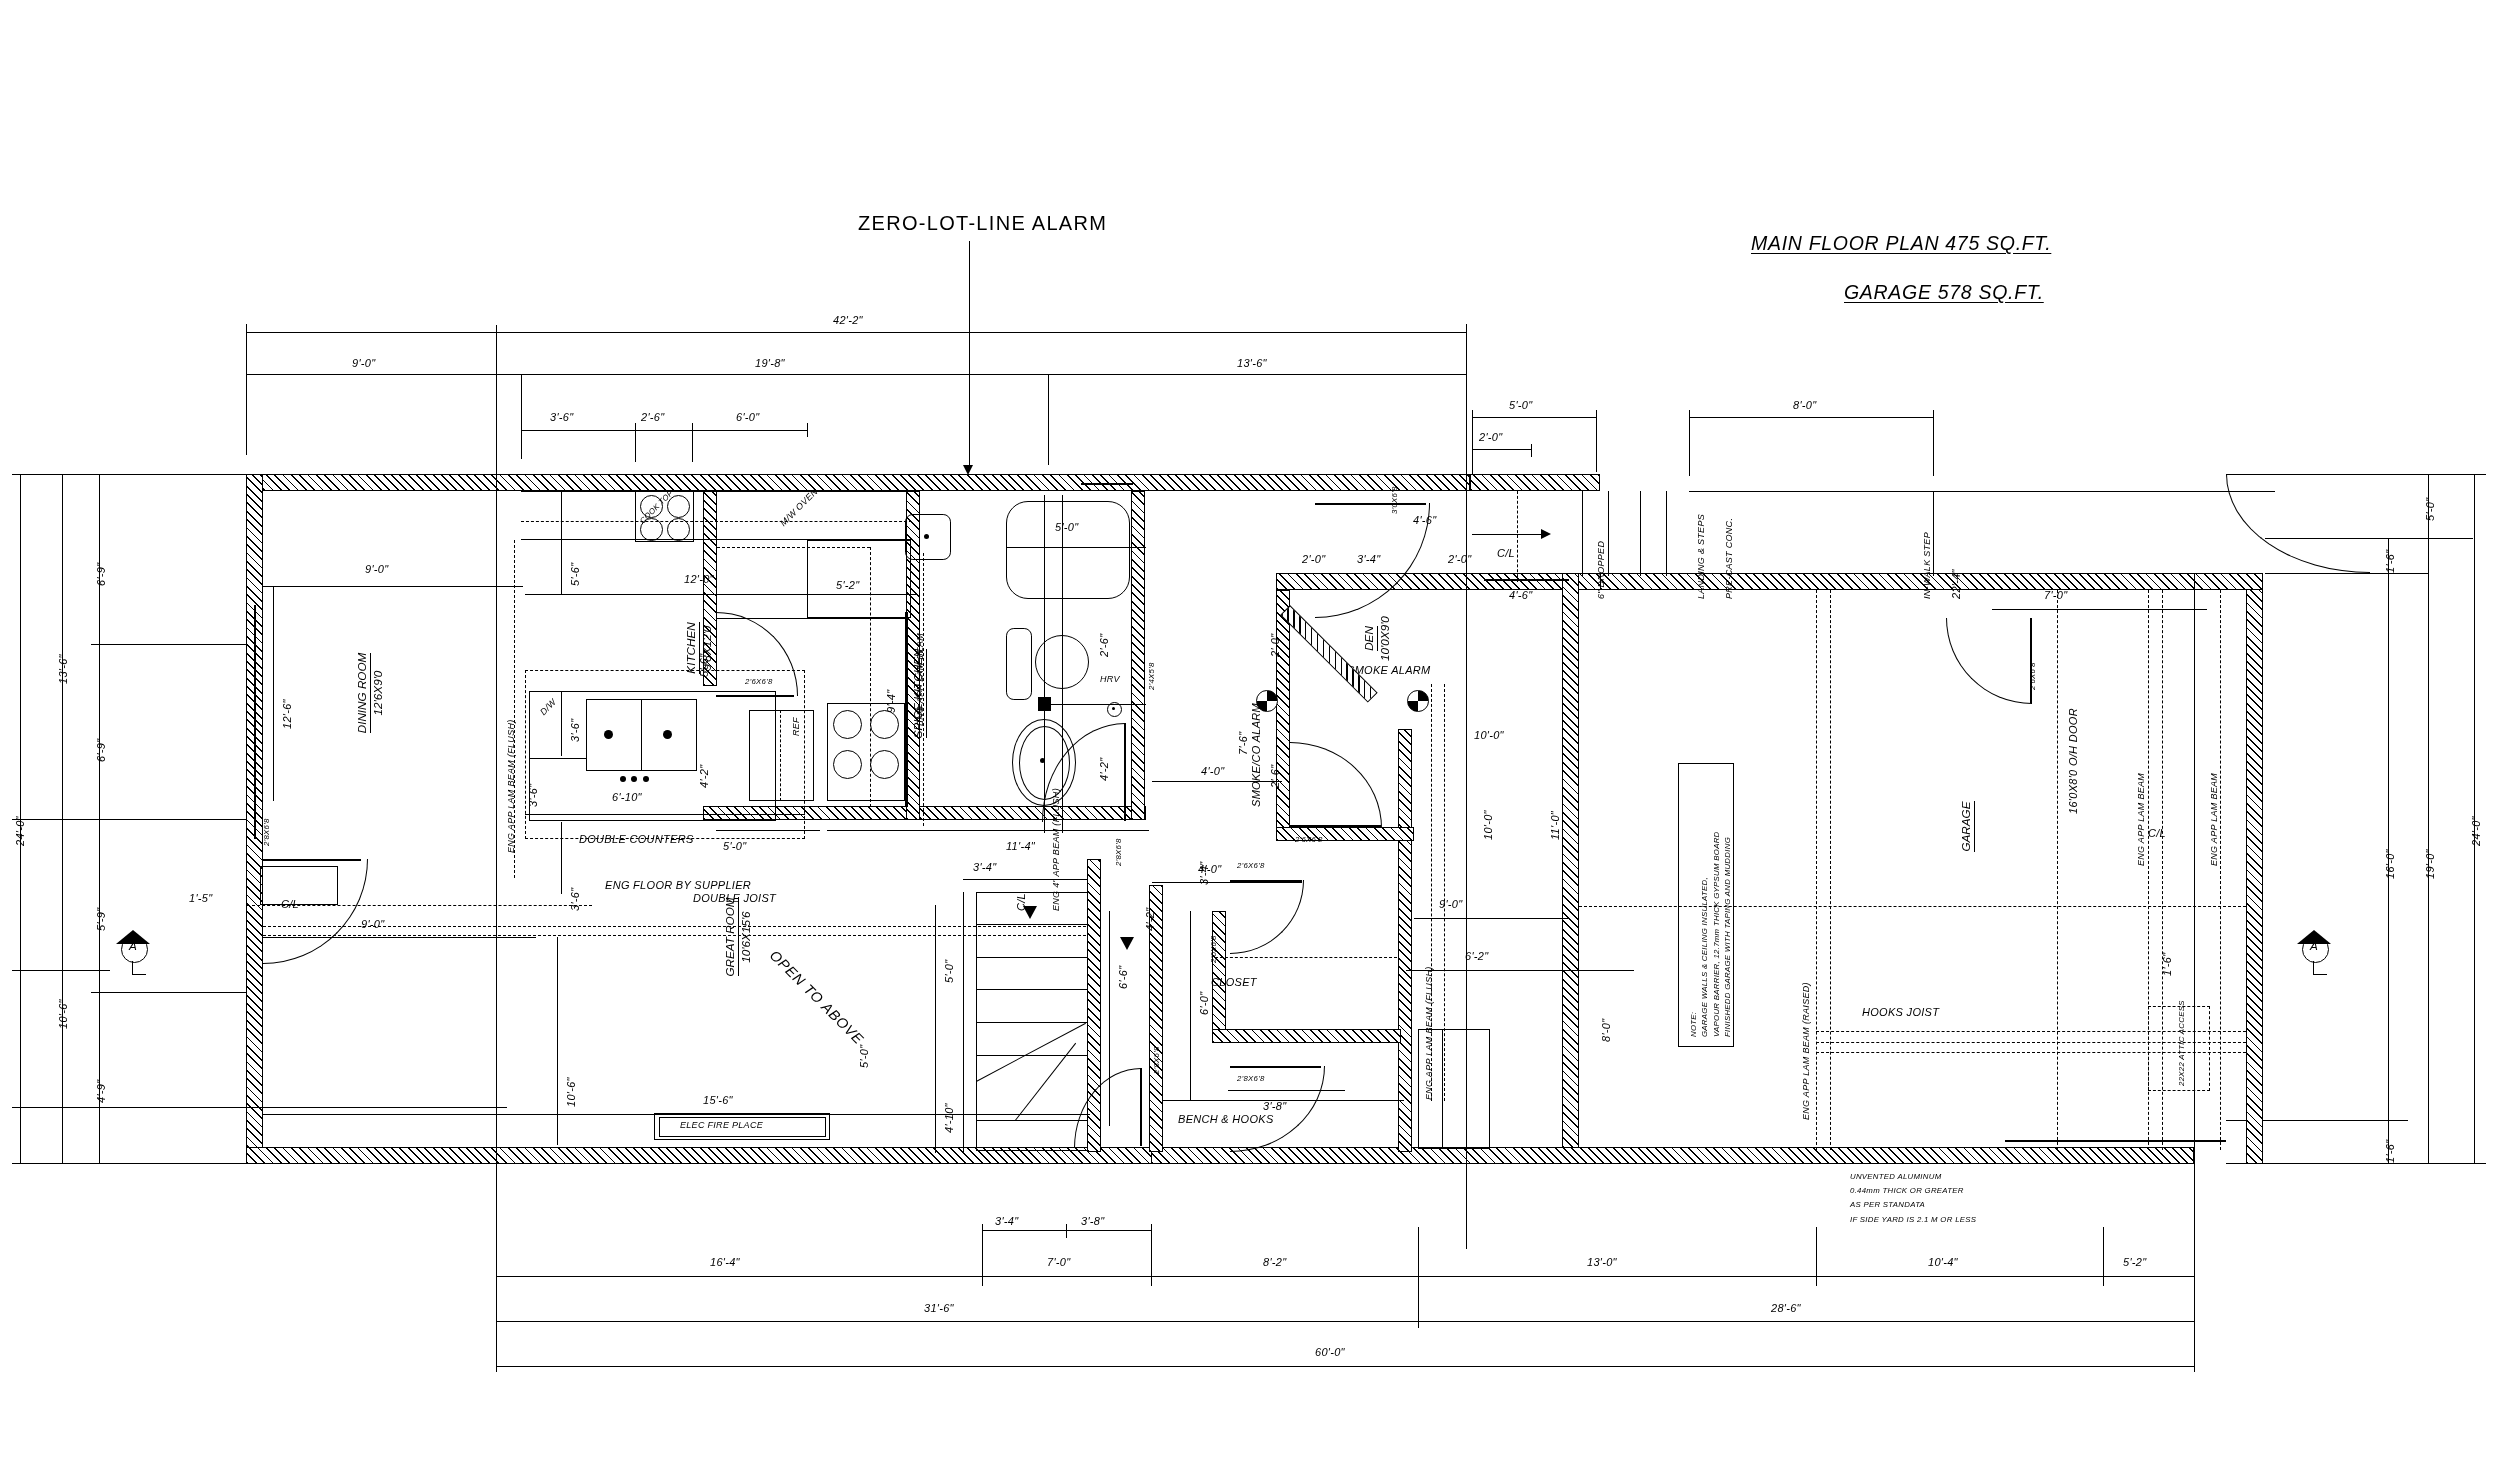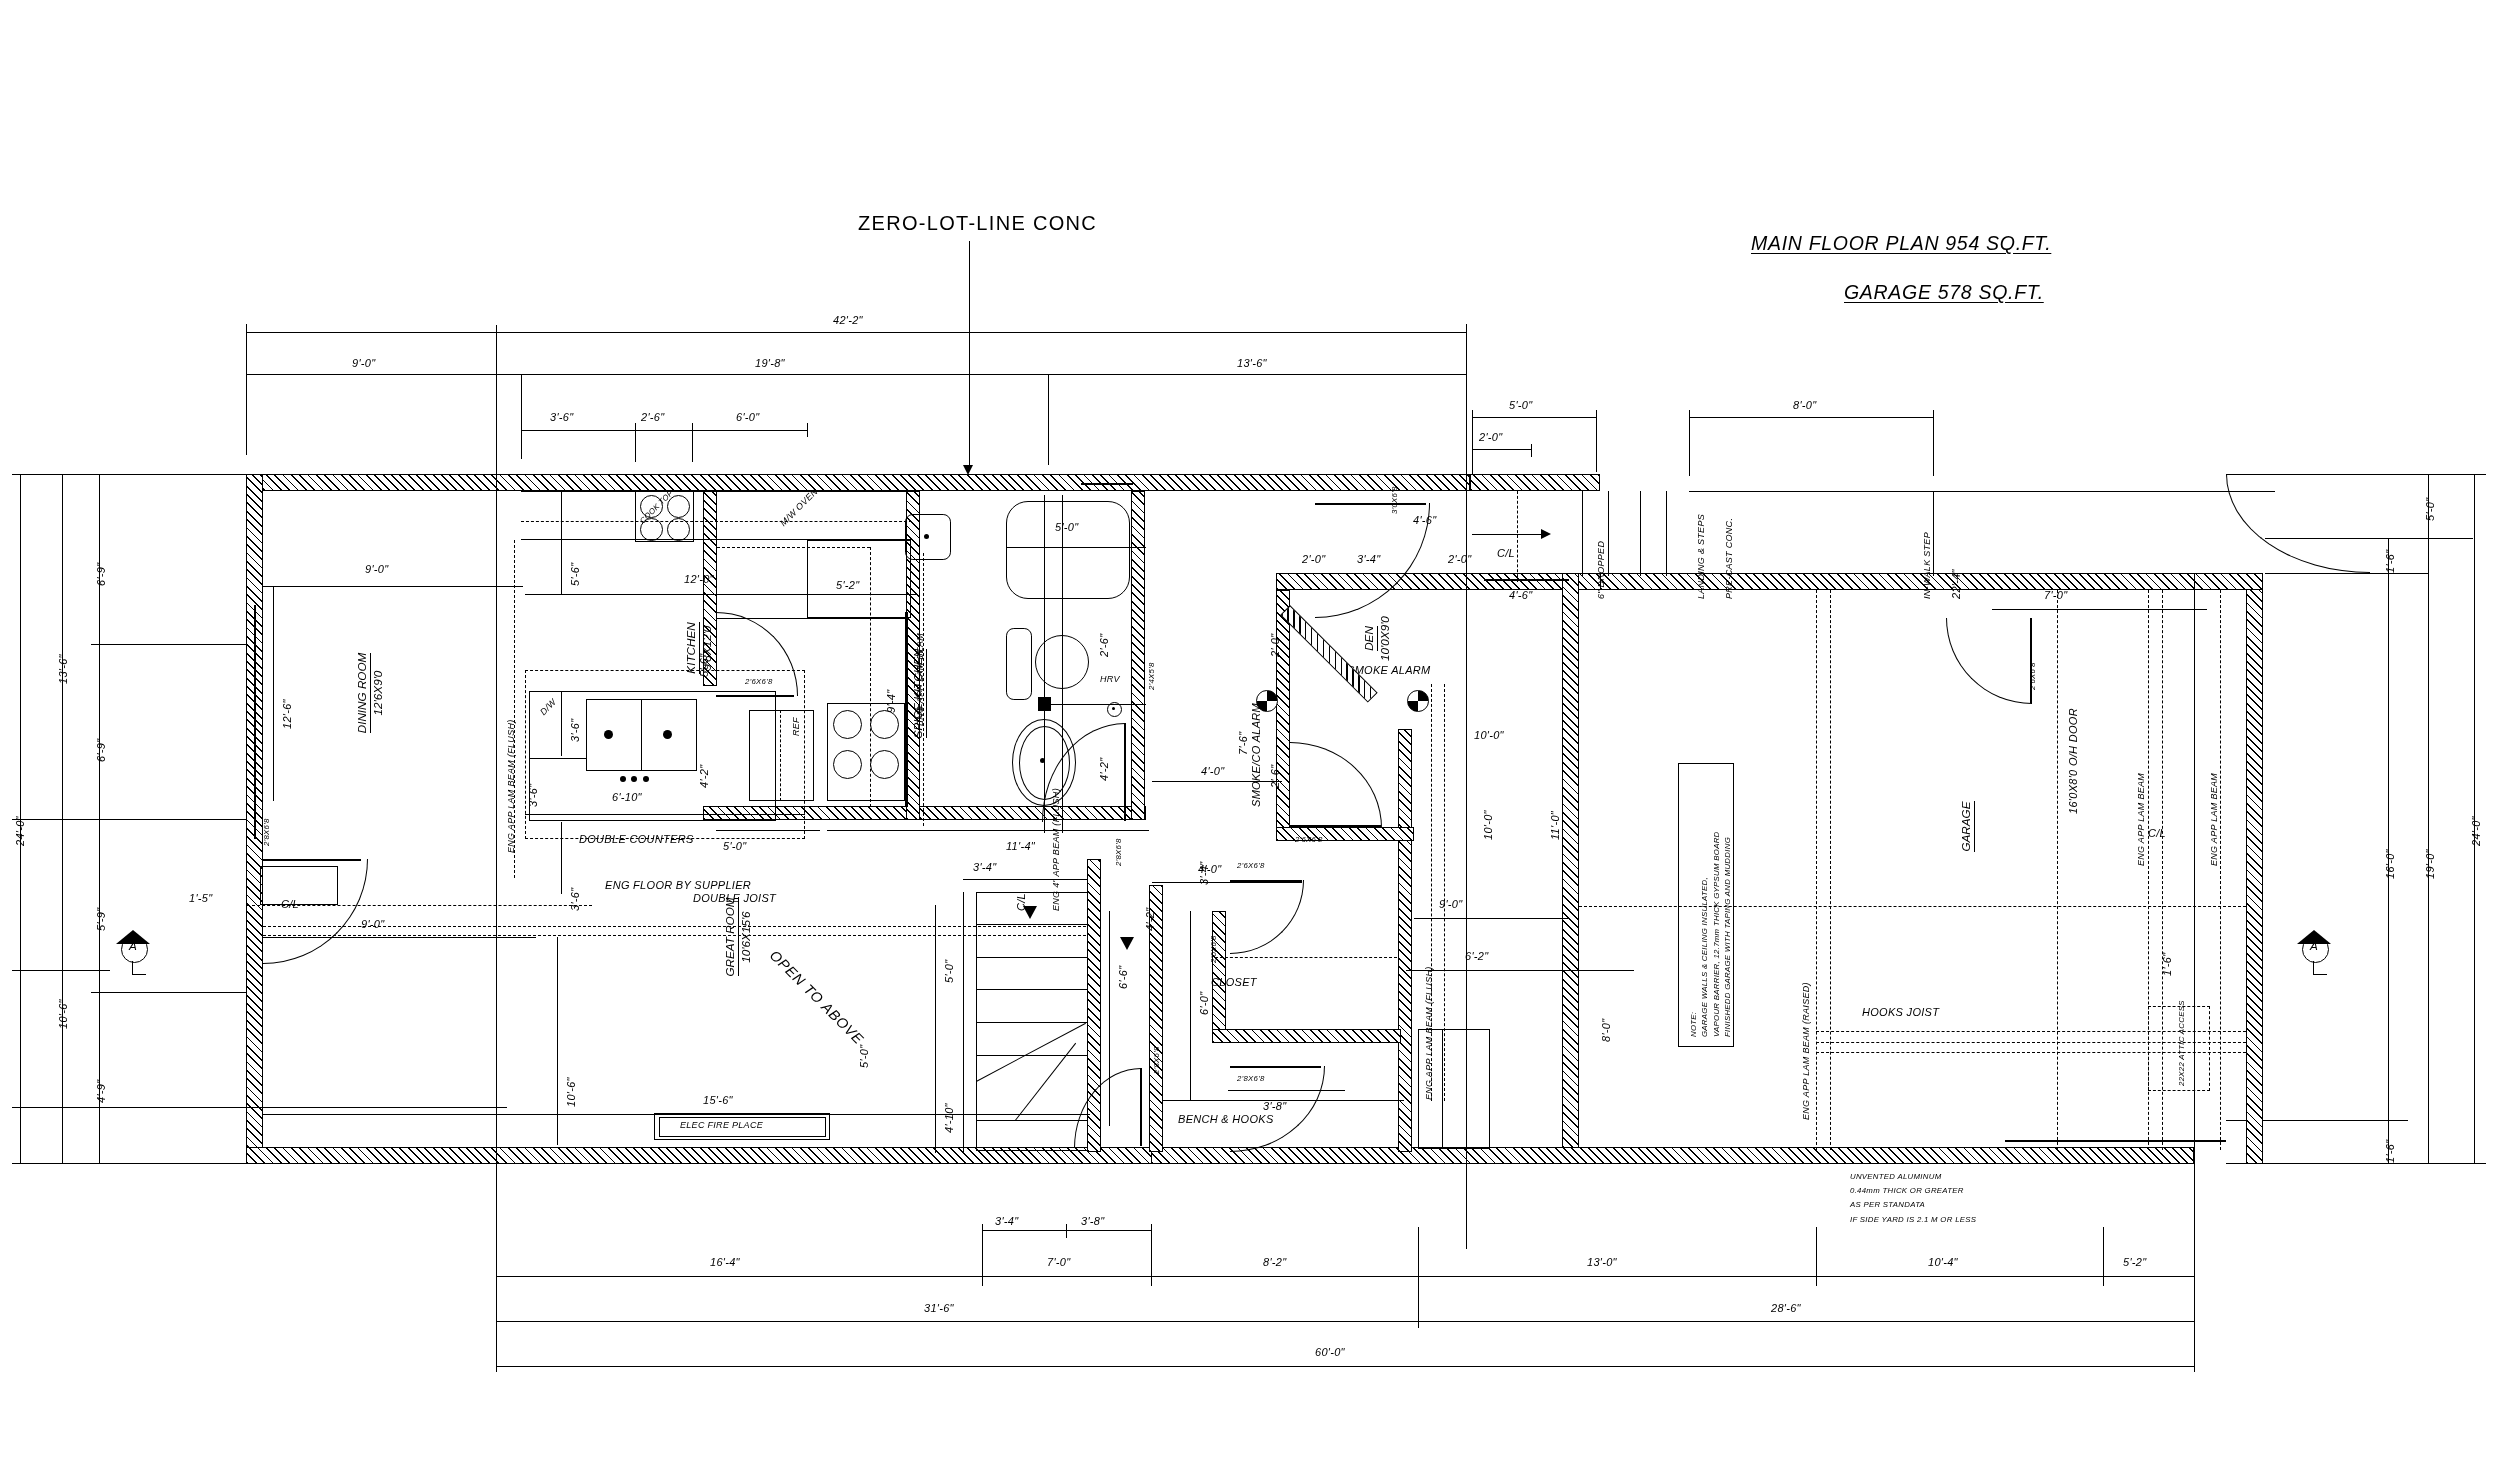"ZERO-LOT-LINE CONC" div.t { text: CONC -> ALARM }
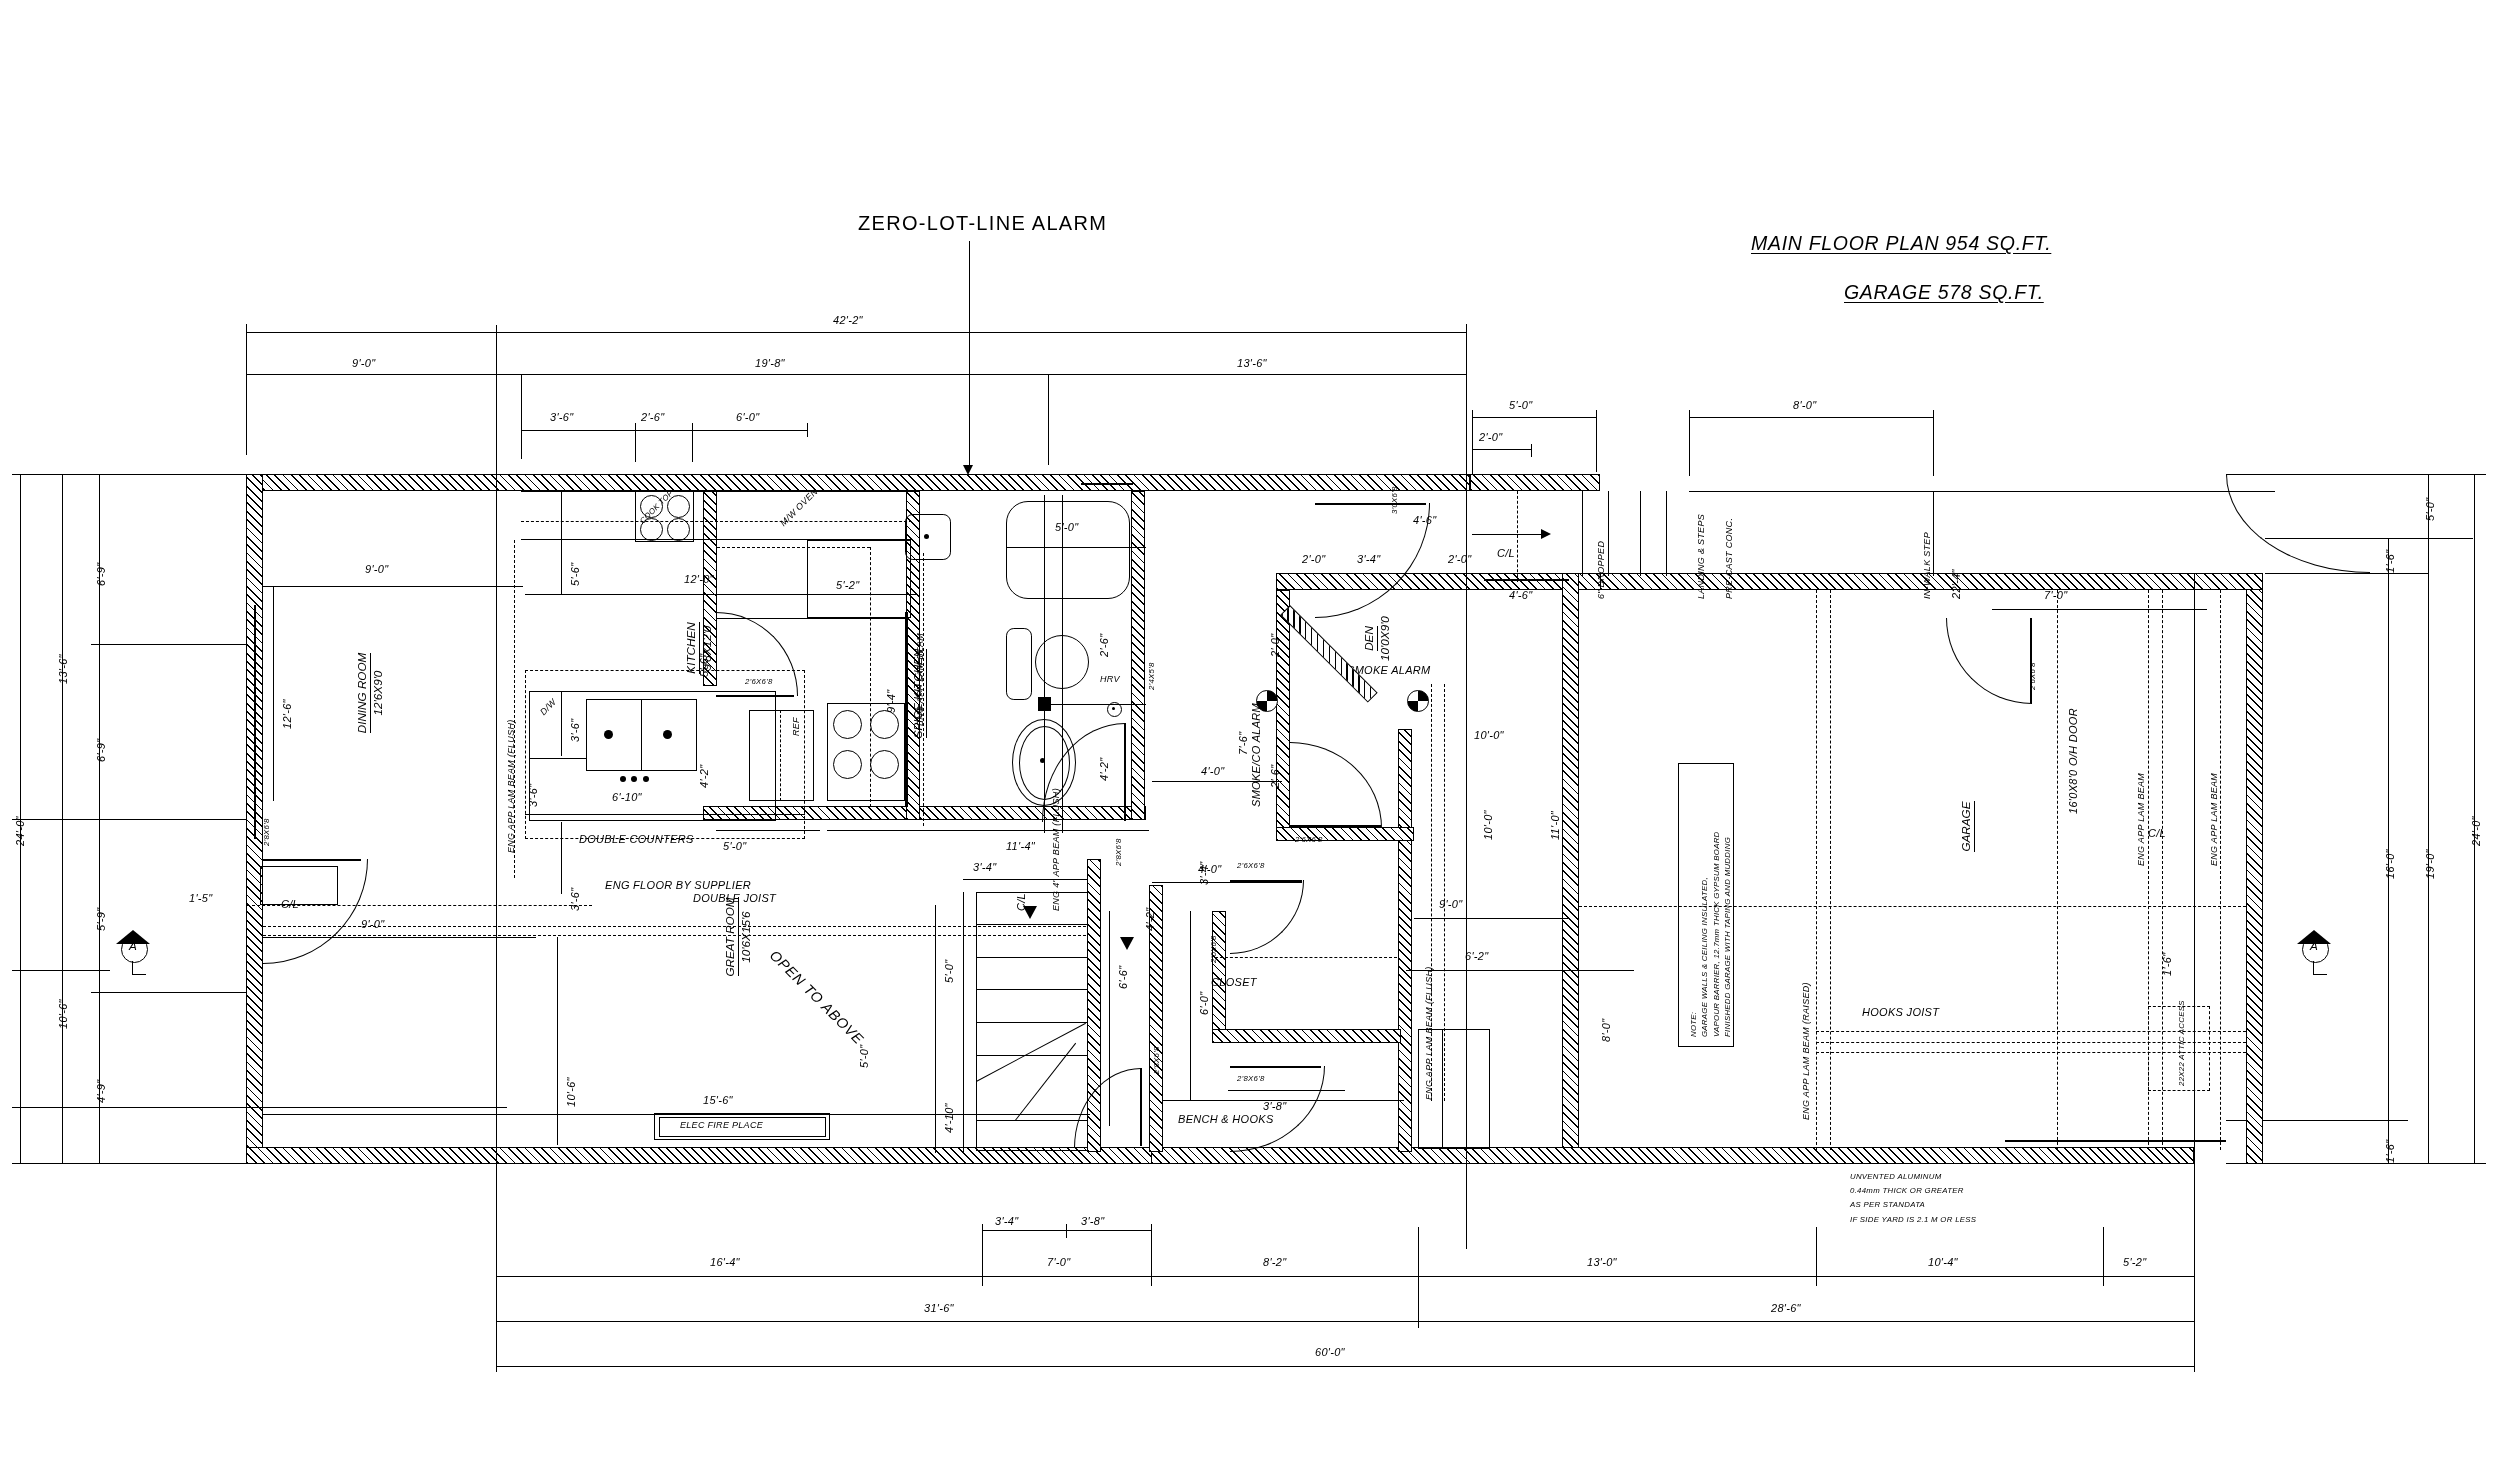"MAIN FLOOR PLAN 954 SQ.FT." div.t { text: 954 -> 475 }
